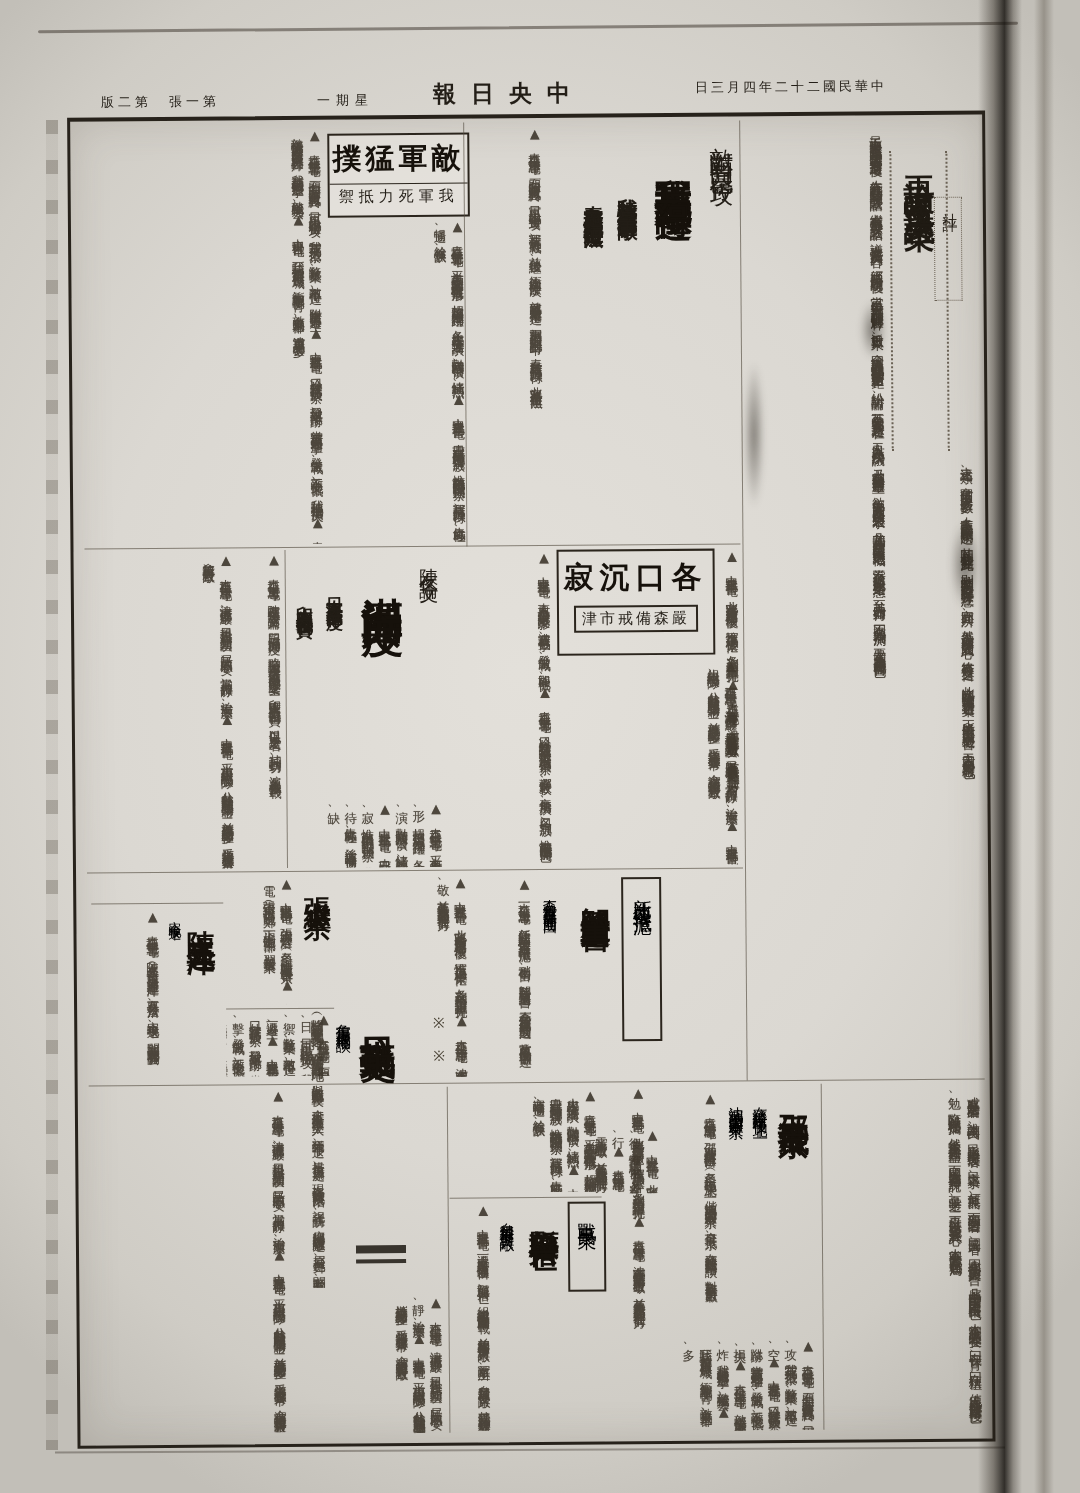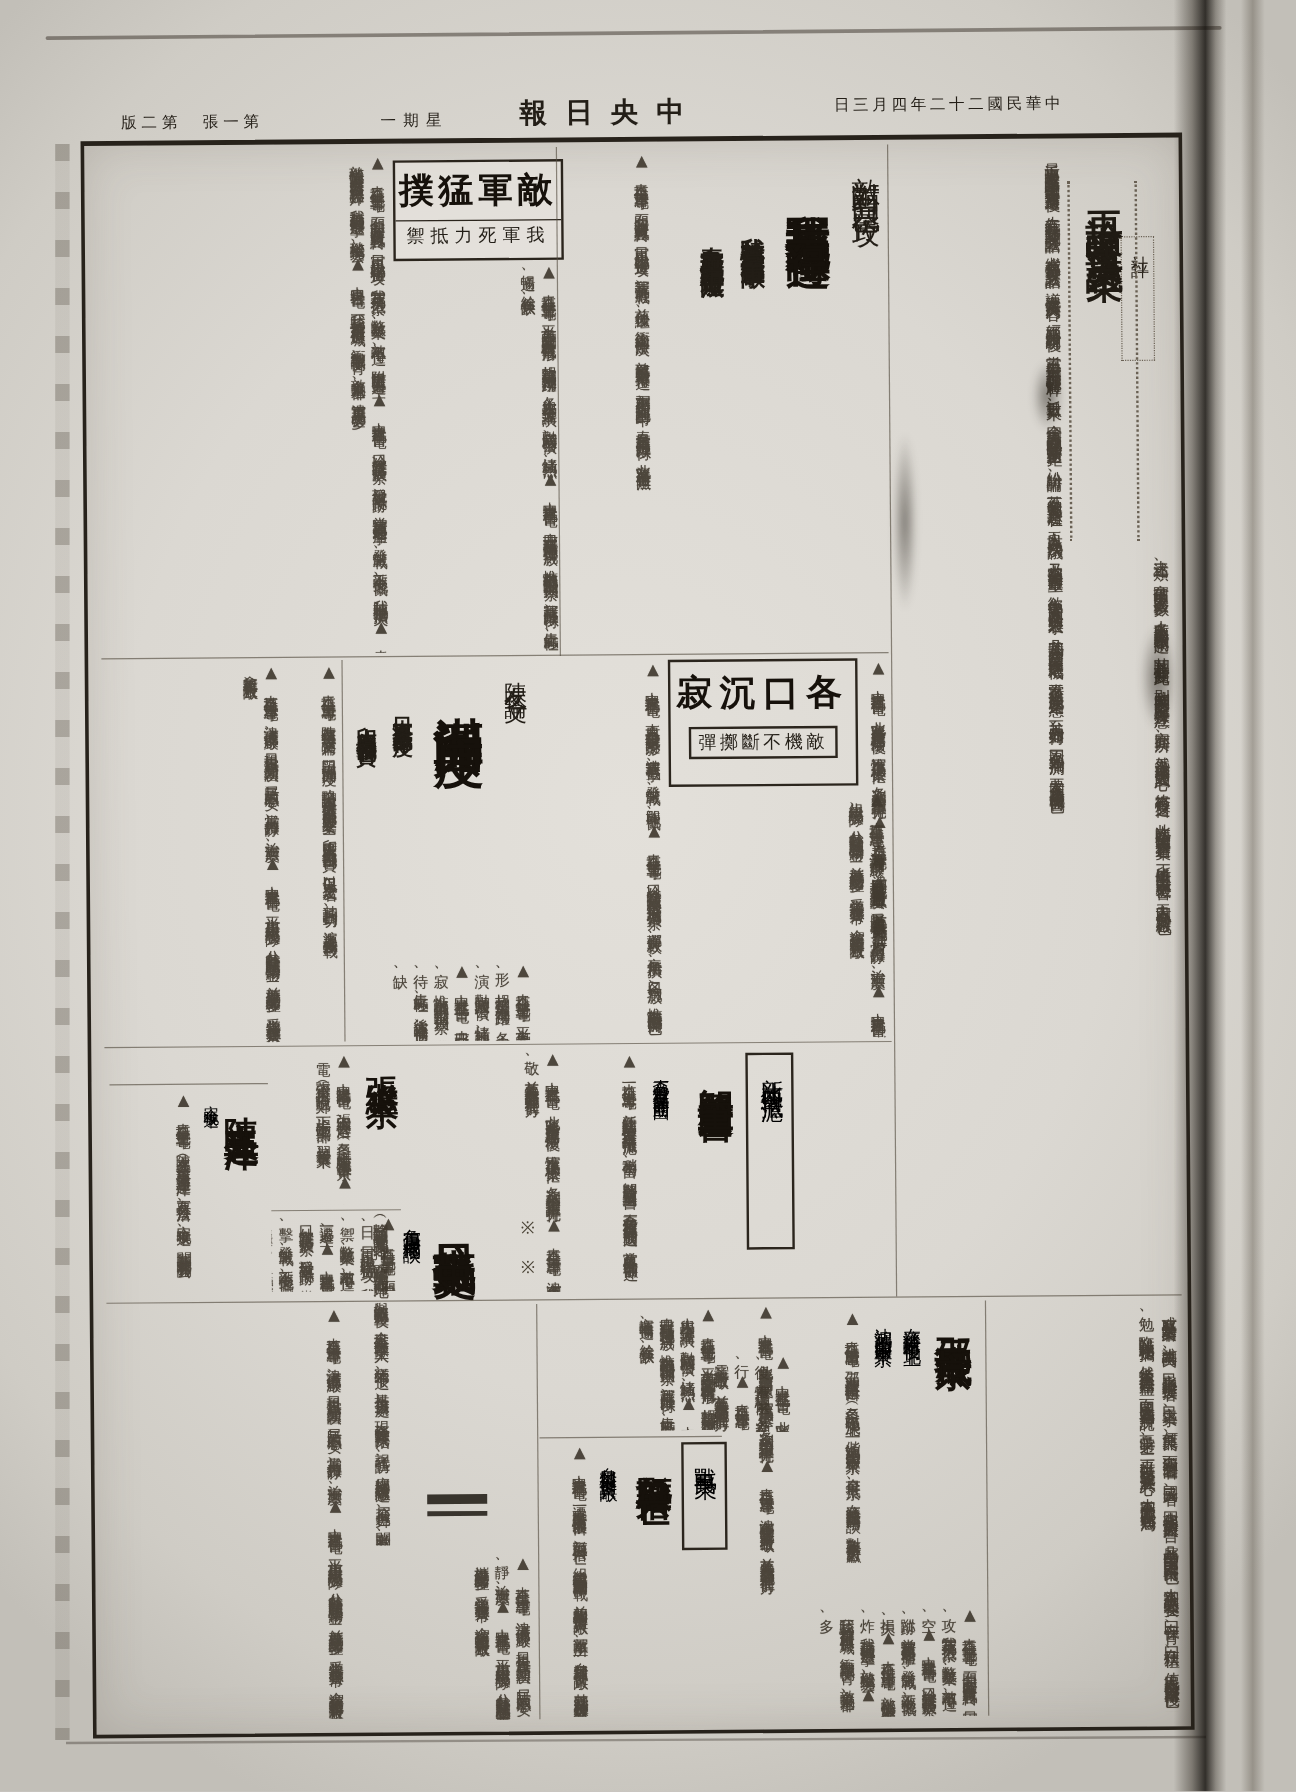"彈擲斷不機敵" div.h-rtl { text: 彈擲斷不機敵 -> 津市戒備森嚴 }
